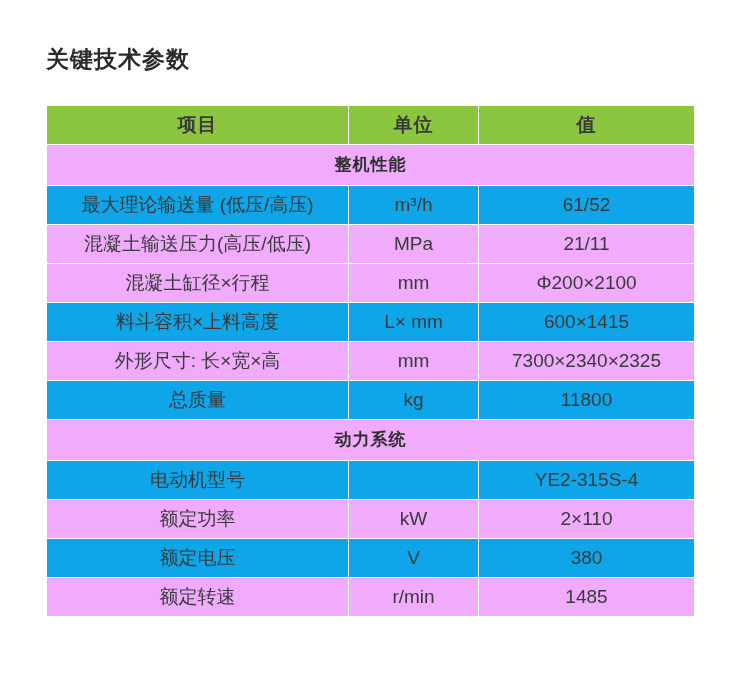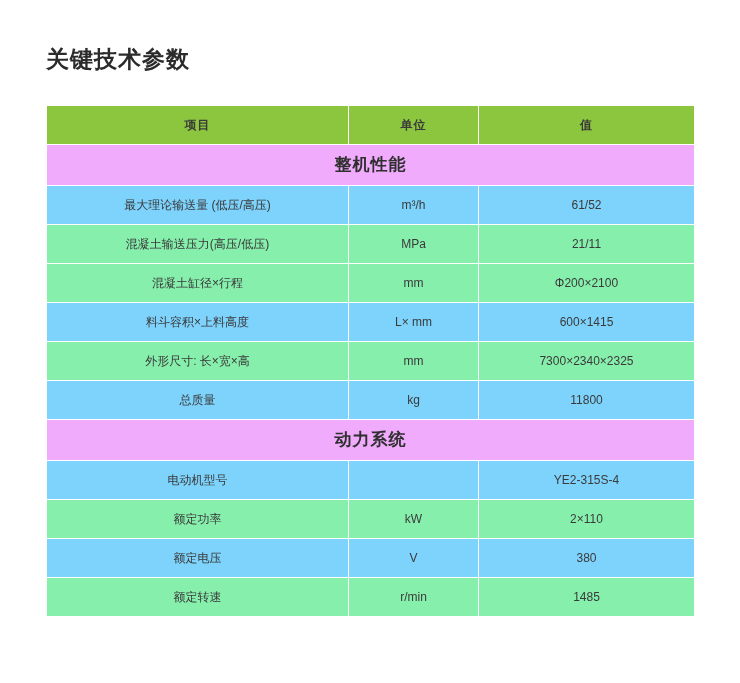"项目" table.spec-table th, table.spec-table td { font-size: 12px -> 19px }
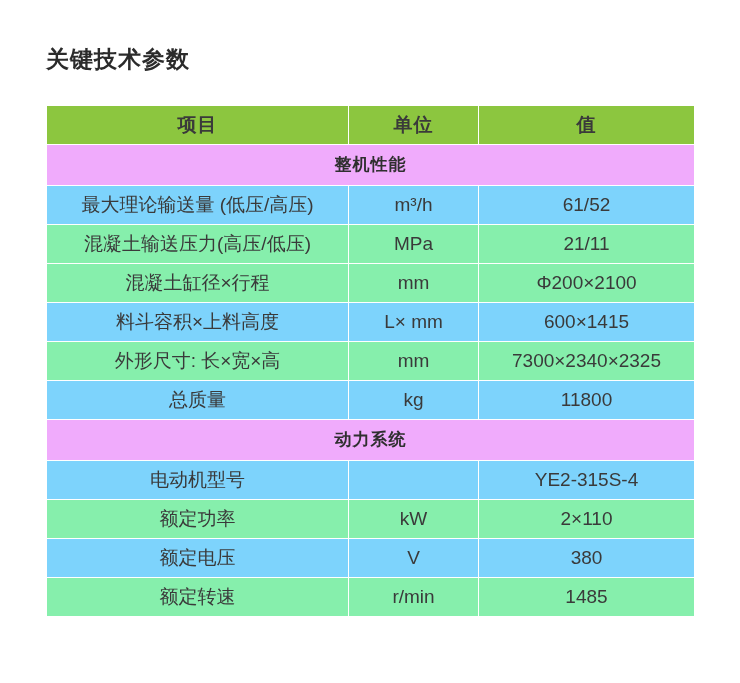"最大理论输送量 (低压/高压)" tr.row-odd td { background: #7dd3fc -> #0ea5e9 }
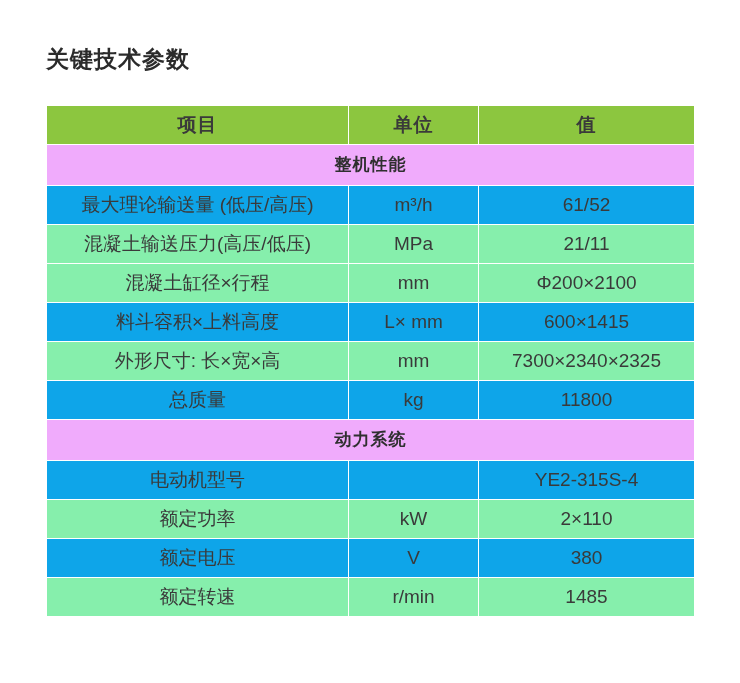"混凝土输送压力(高压/低压)" tr.row-even td { background: #86efac -> #f0abfc }
